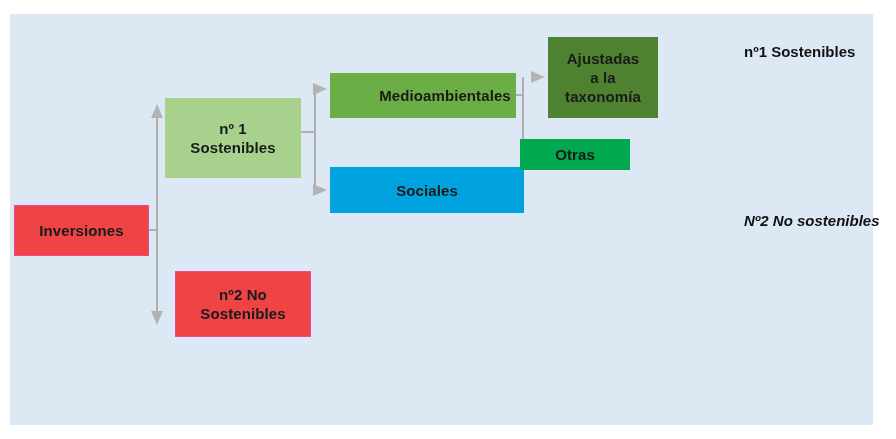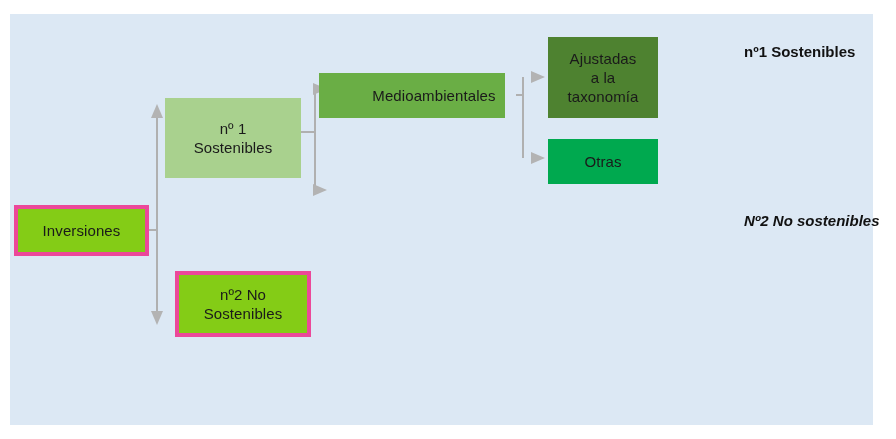"Ajustadas" .node { font-weight: none -> bold }
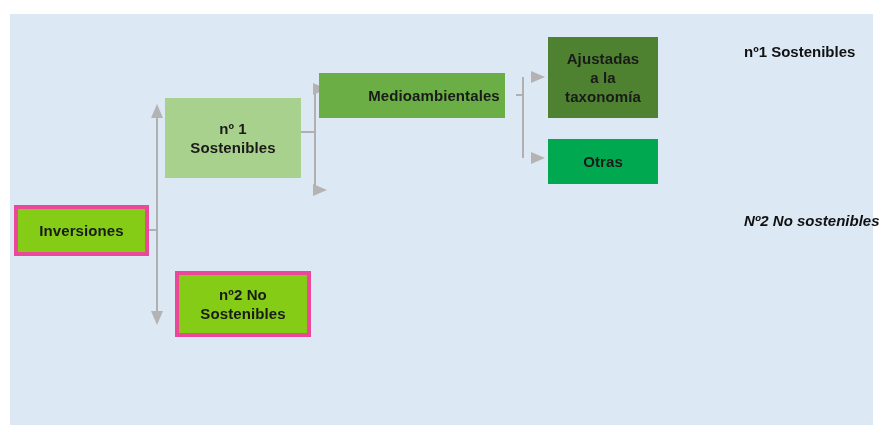"Medioambientales" #n-medioambientales { left: 309px -> 320px }
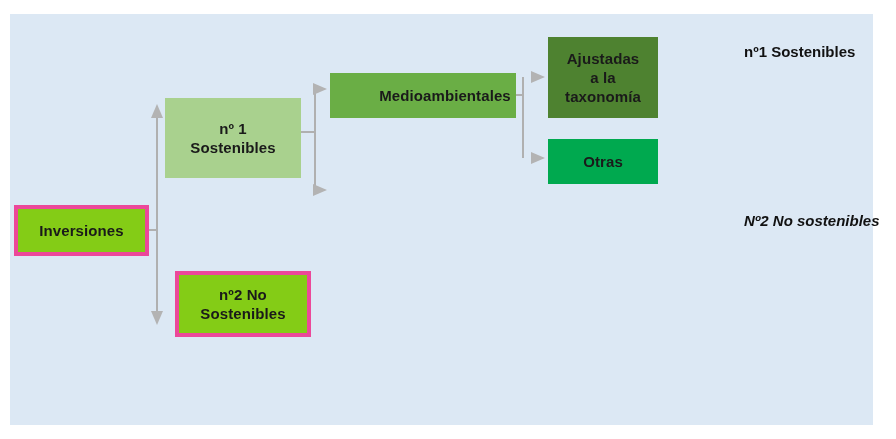"Otras" #n-otras { height: 45px -> 31px; left: 538px -> 510px }
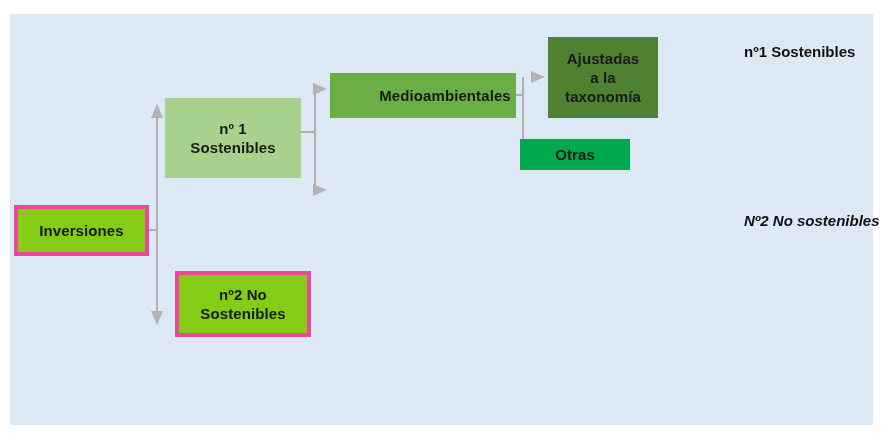"Sociales" div.node { html: none -> <div> <span>Sociales</span> </div> }
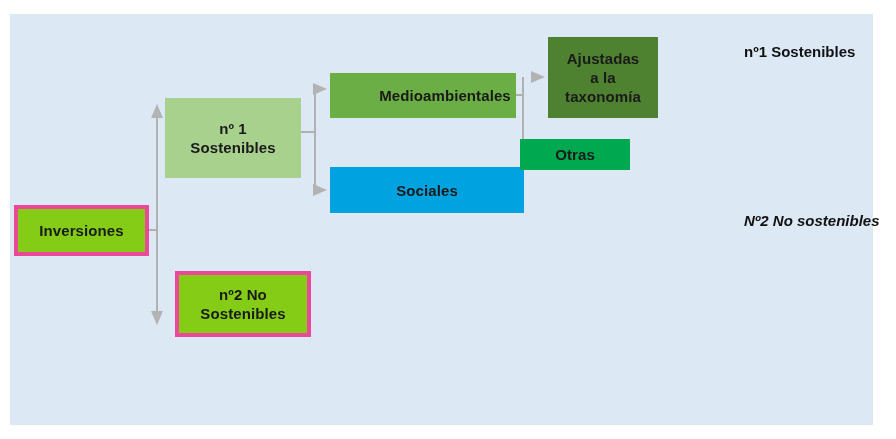"Inversiones" .node.gray { background: #84cc16 -> #ef4444; border: 4px solid #ec4899 -> 1px solid #ec4899 }
